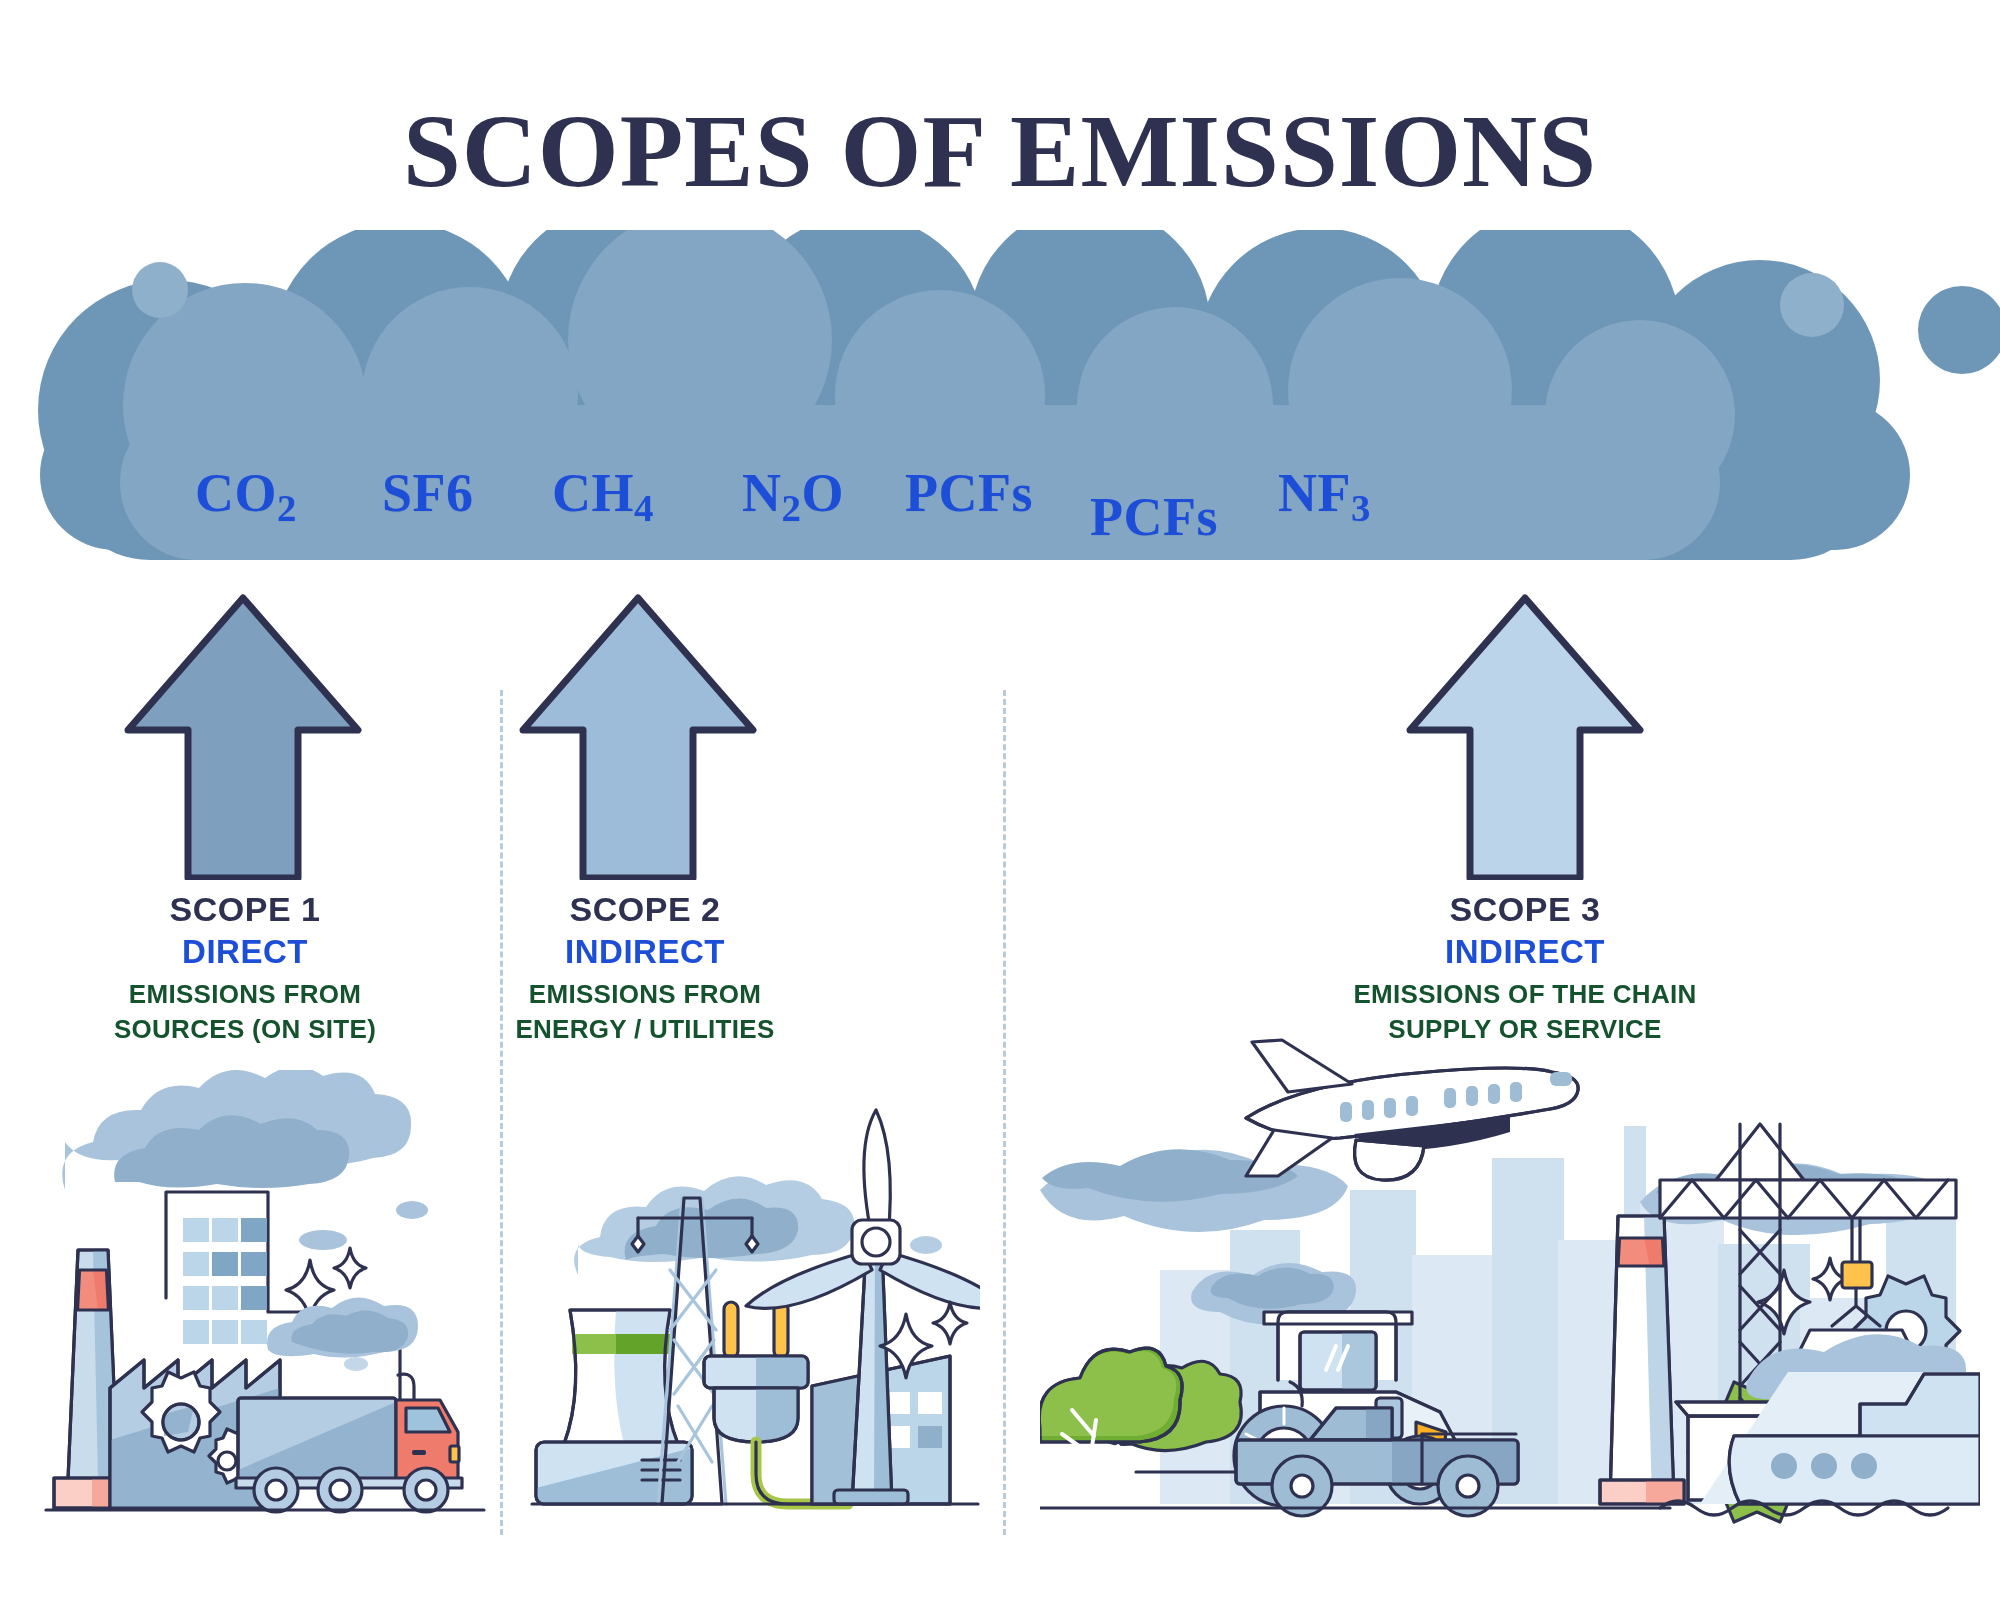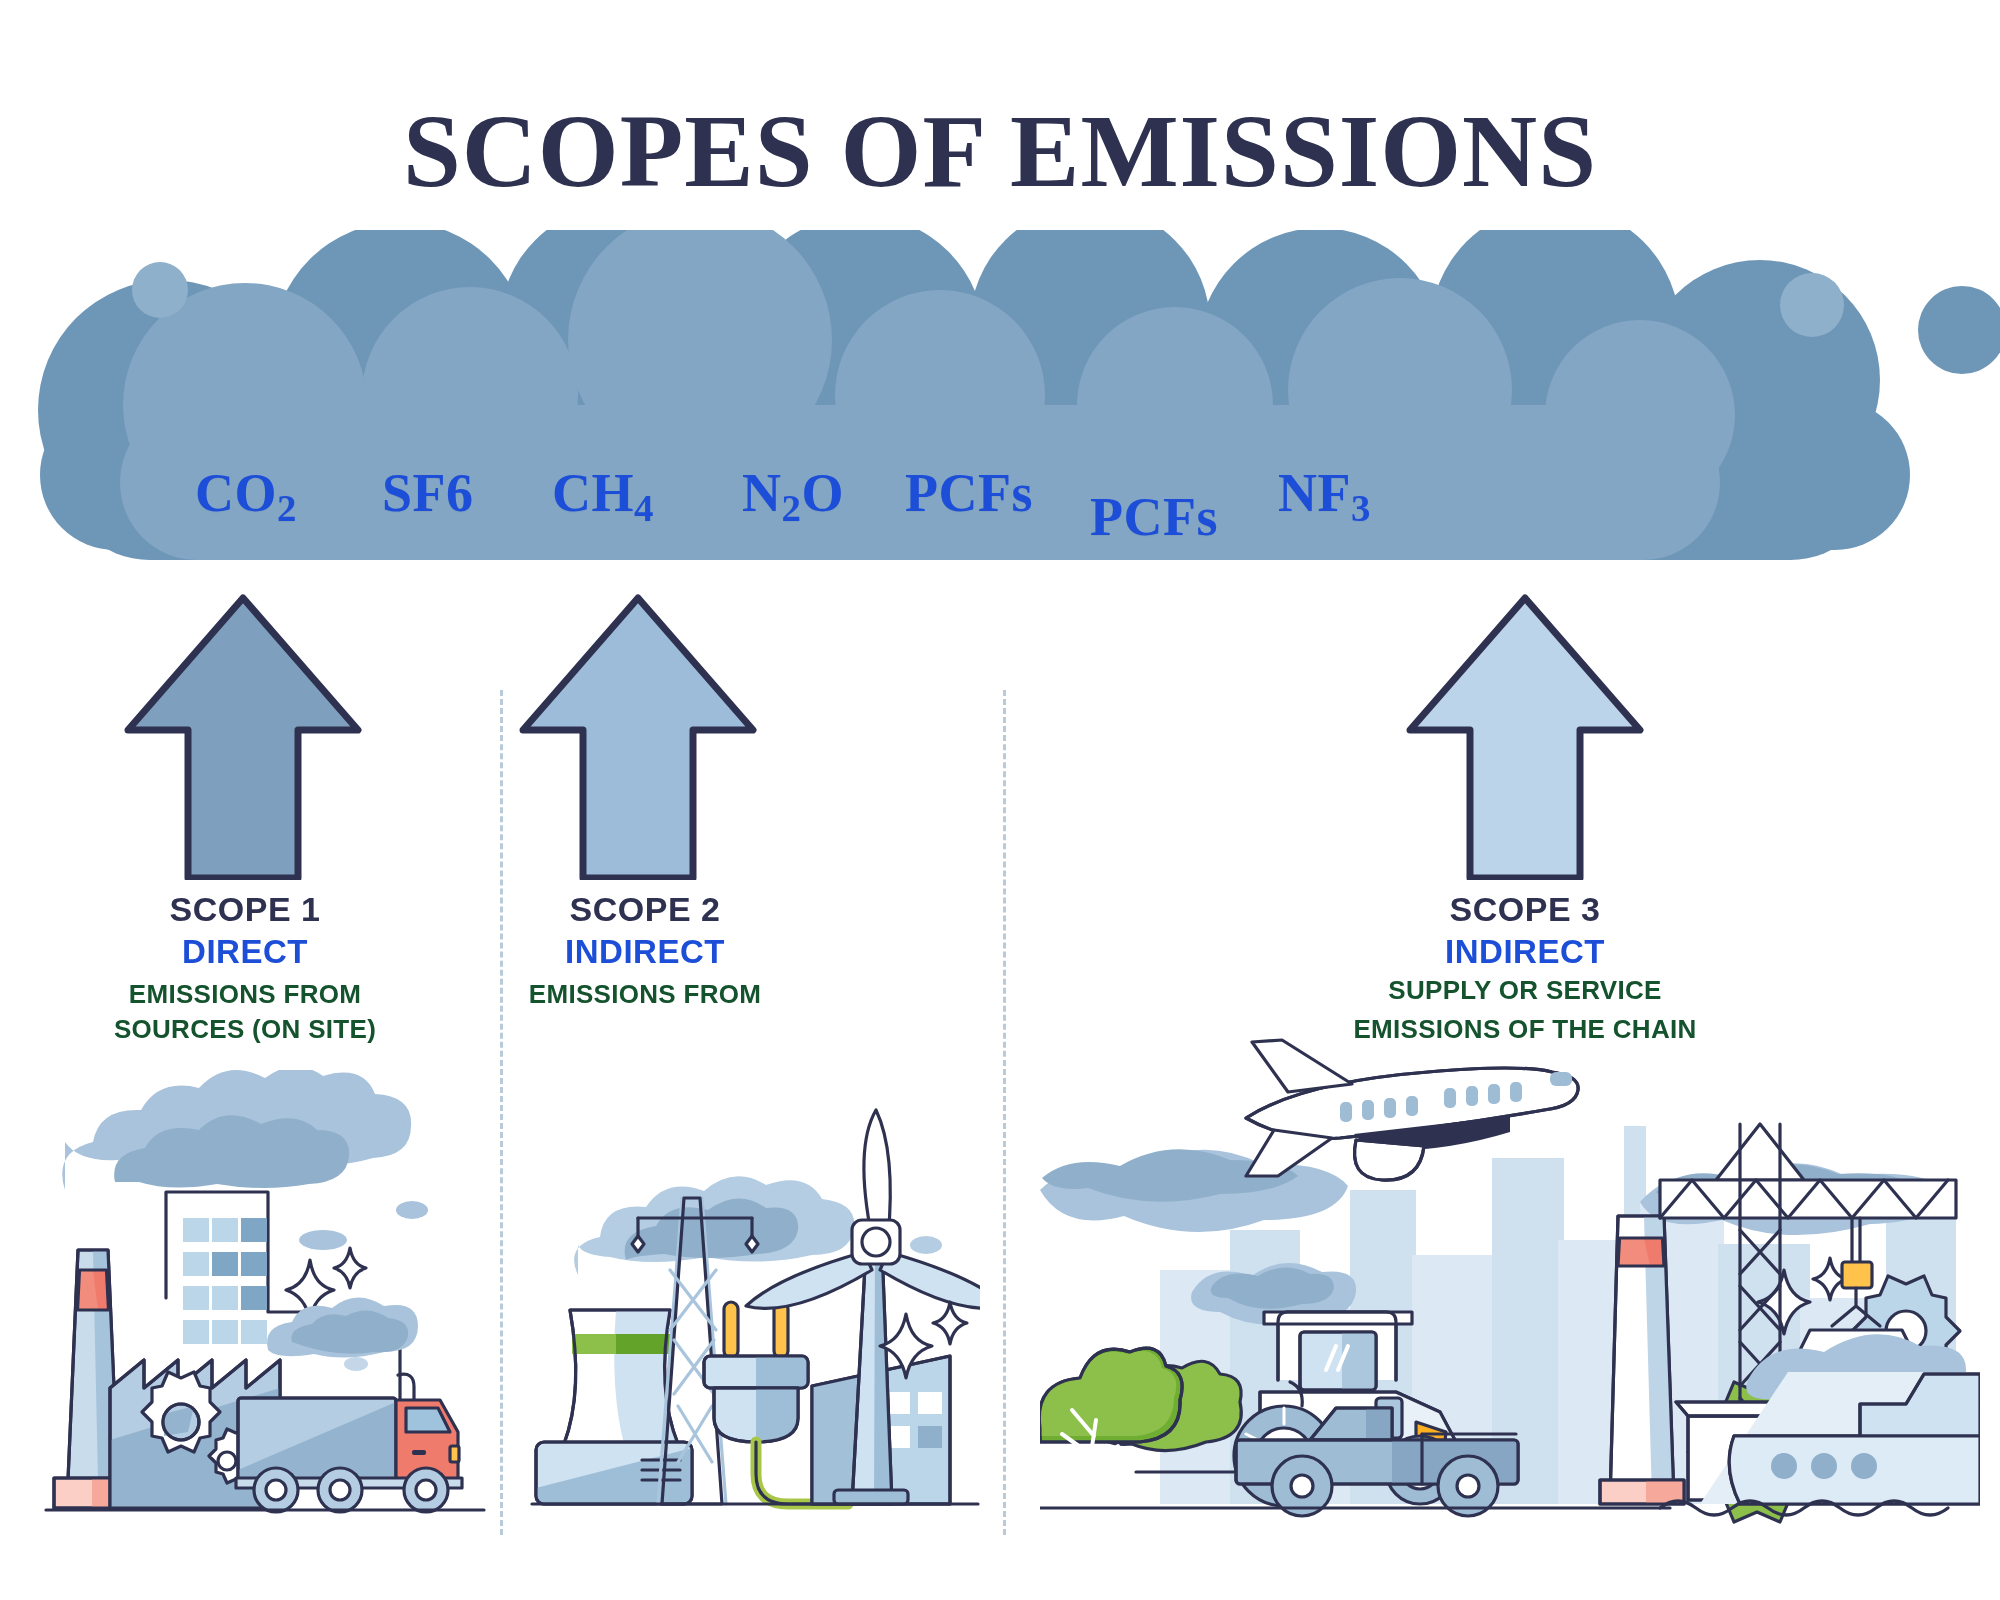"ENERGY / UTILITIES" div.scope-desc { html: none -> <div>ENERGY / UTILITIES</div> }
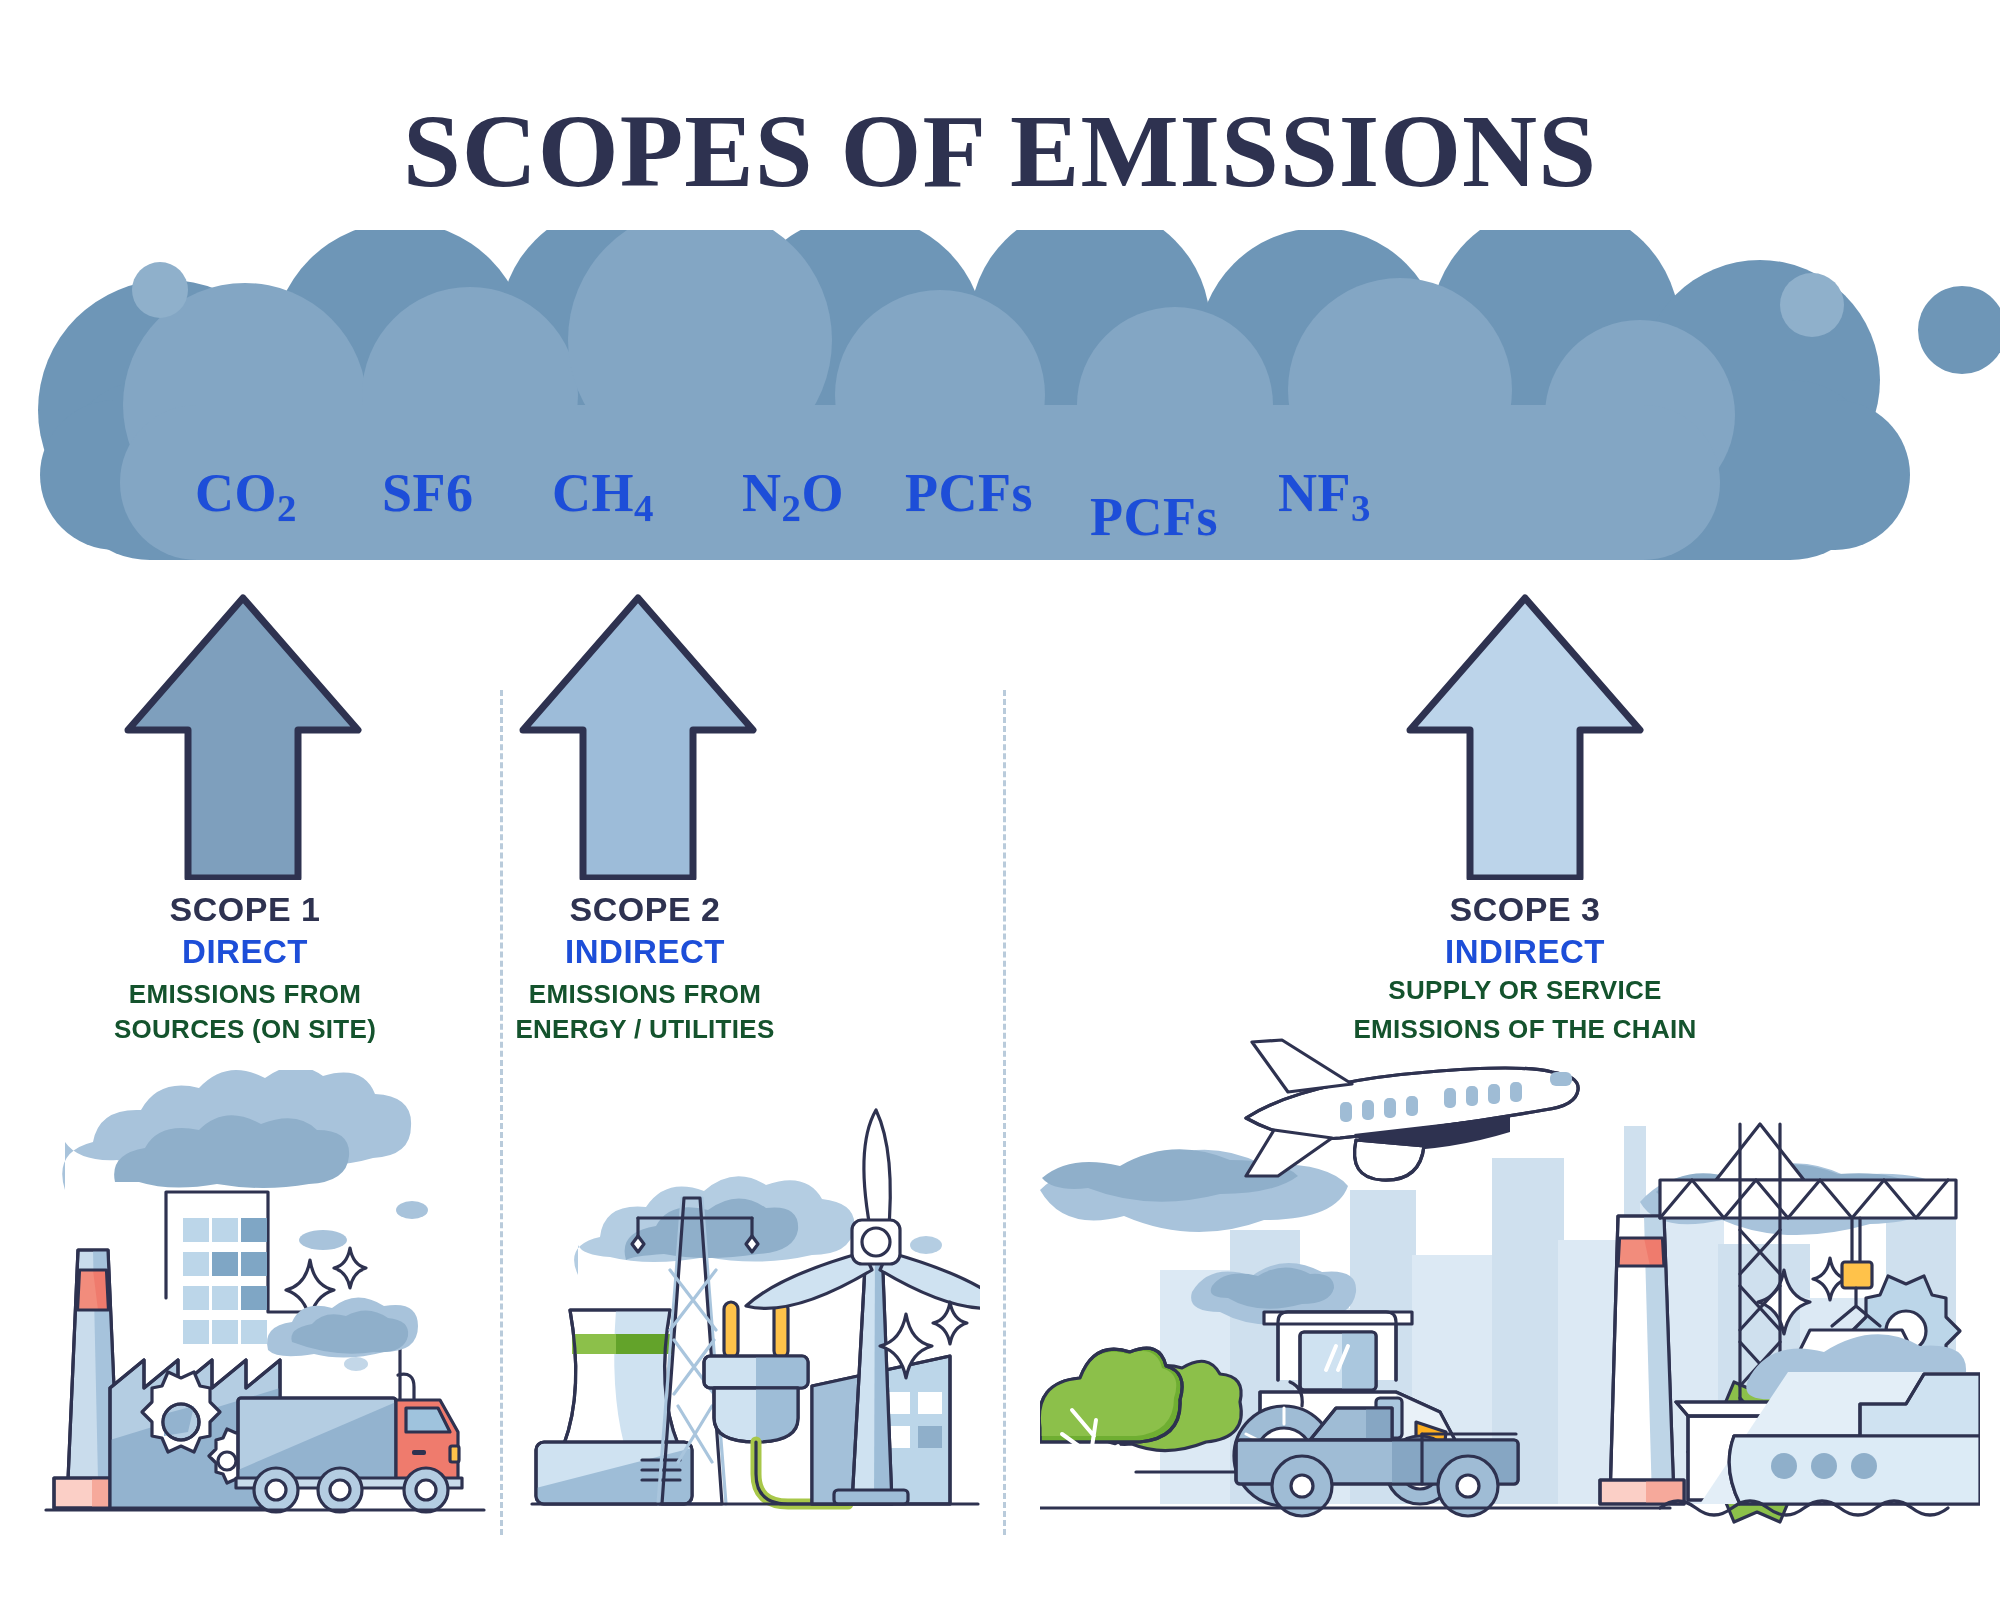"SUPPLY OR SERVICE" div.scope-desc { order: before "EMISSIONS OF THE CHAIN" -> after "EMISSIONS OF THE CHAIN" }
